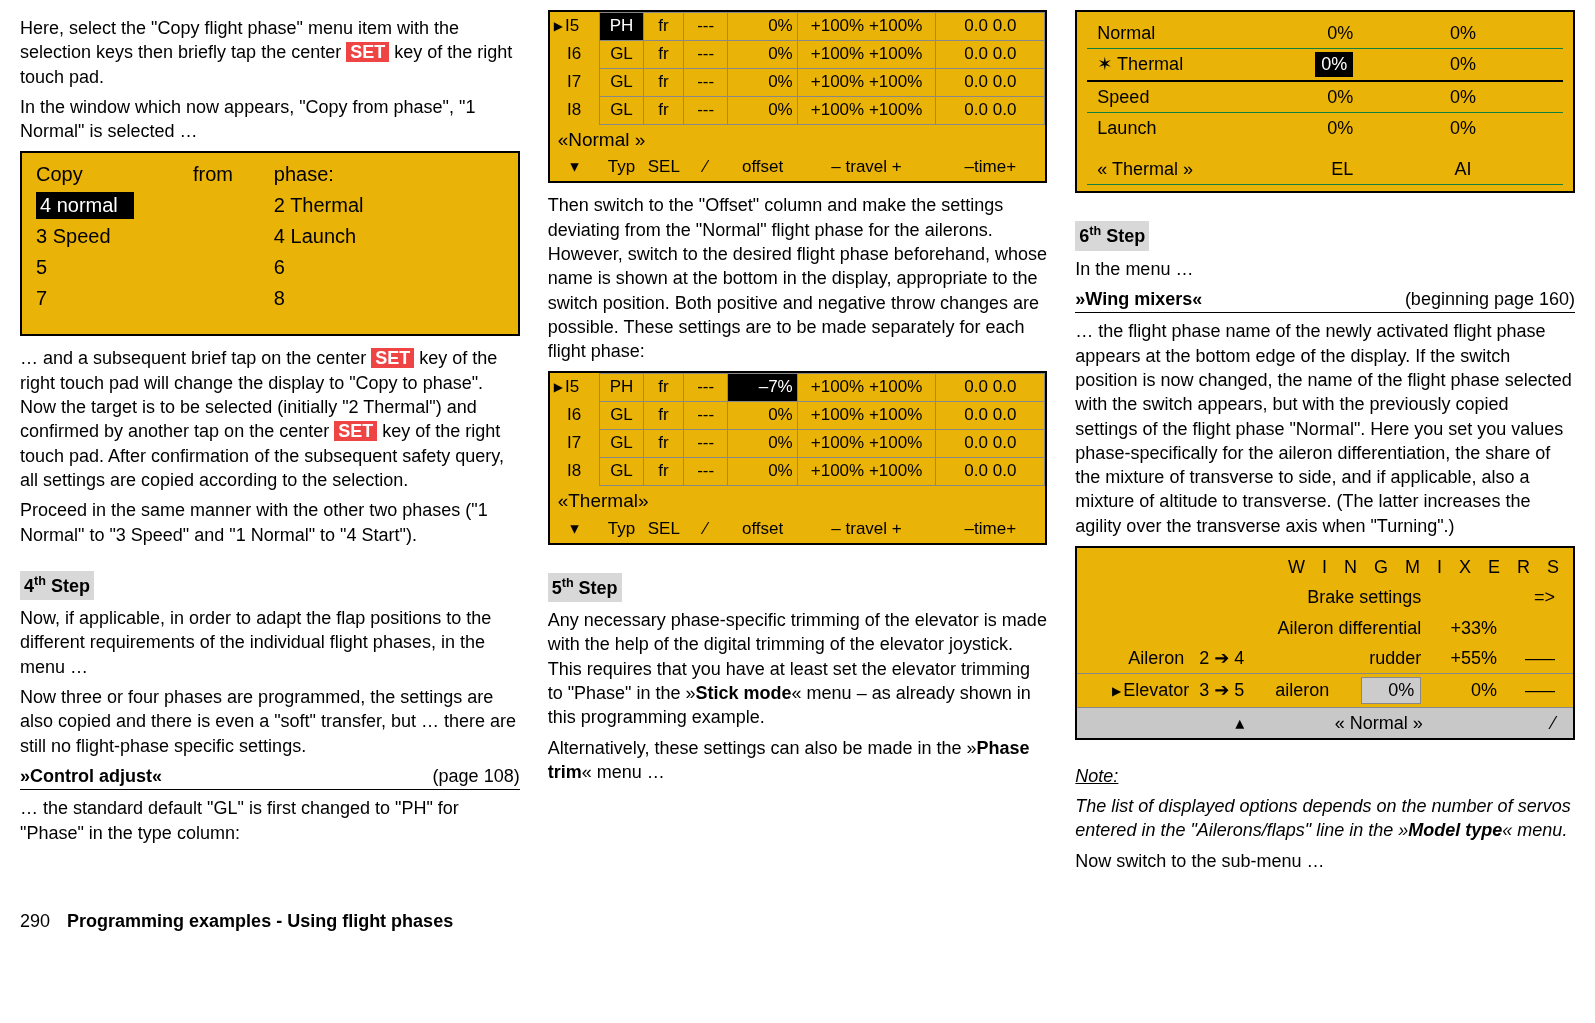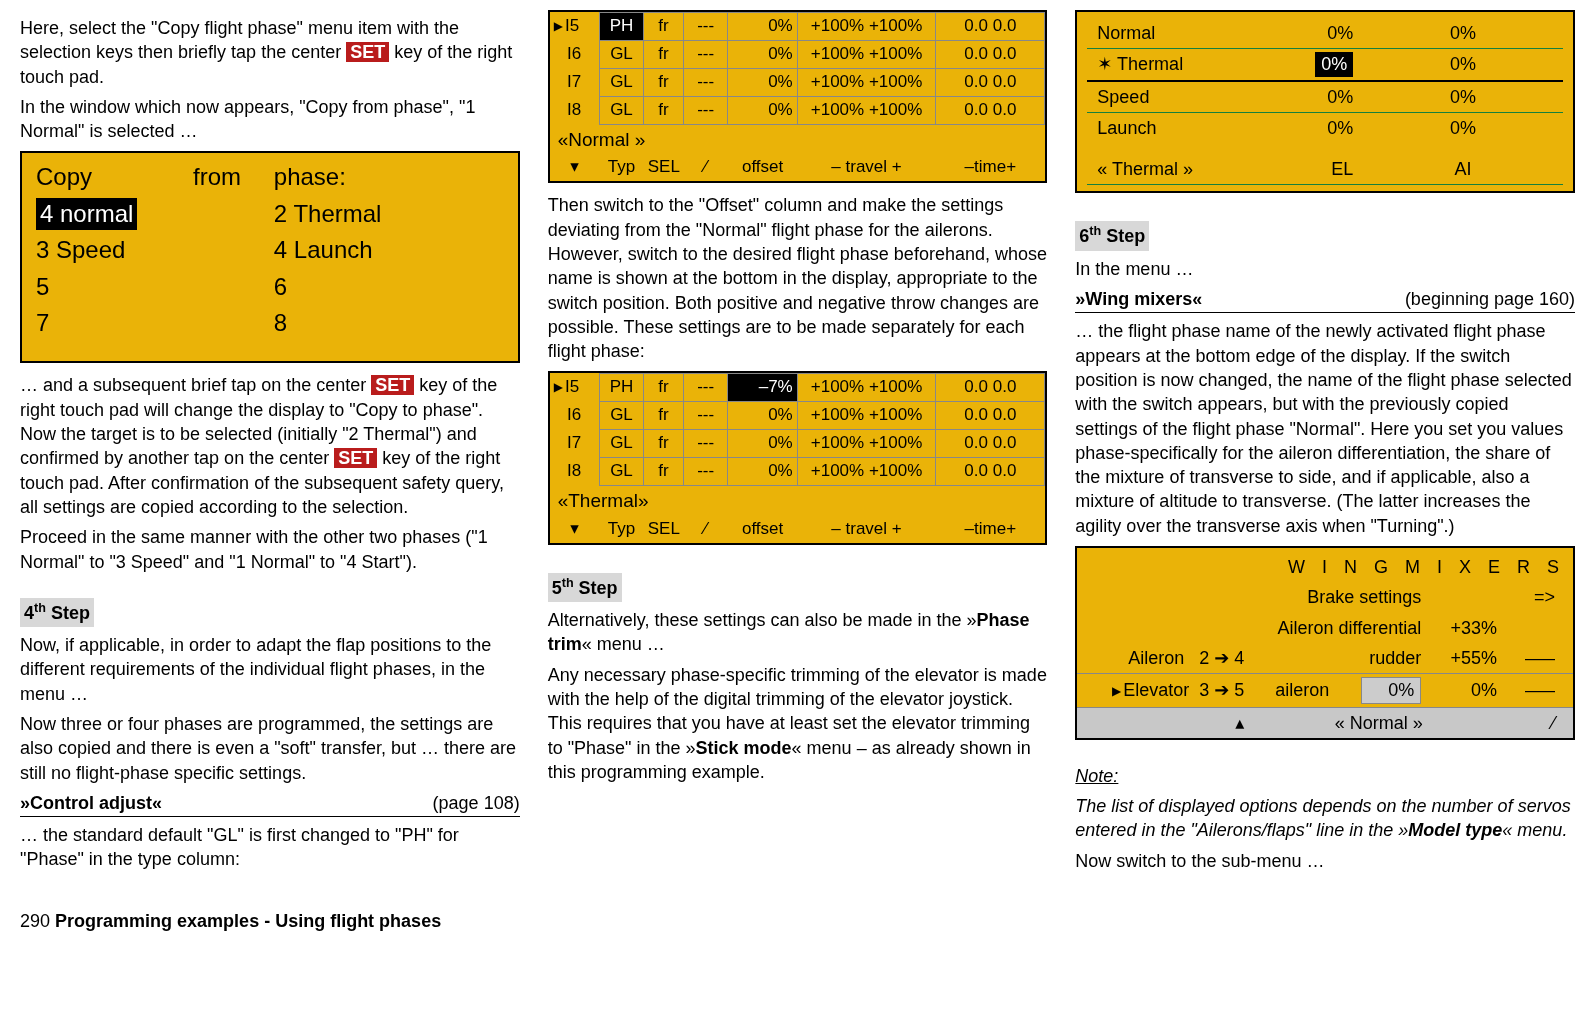"SET" .set-key { background: #b91c1c -> #ef4444 }
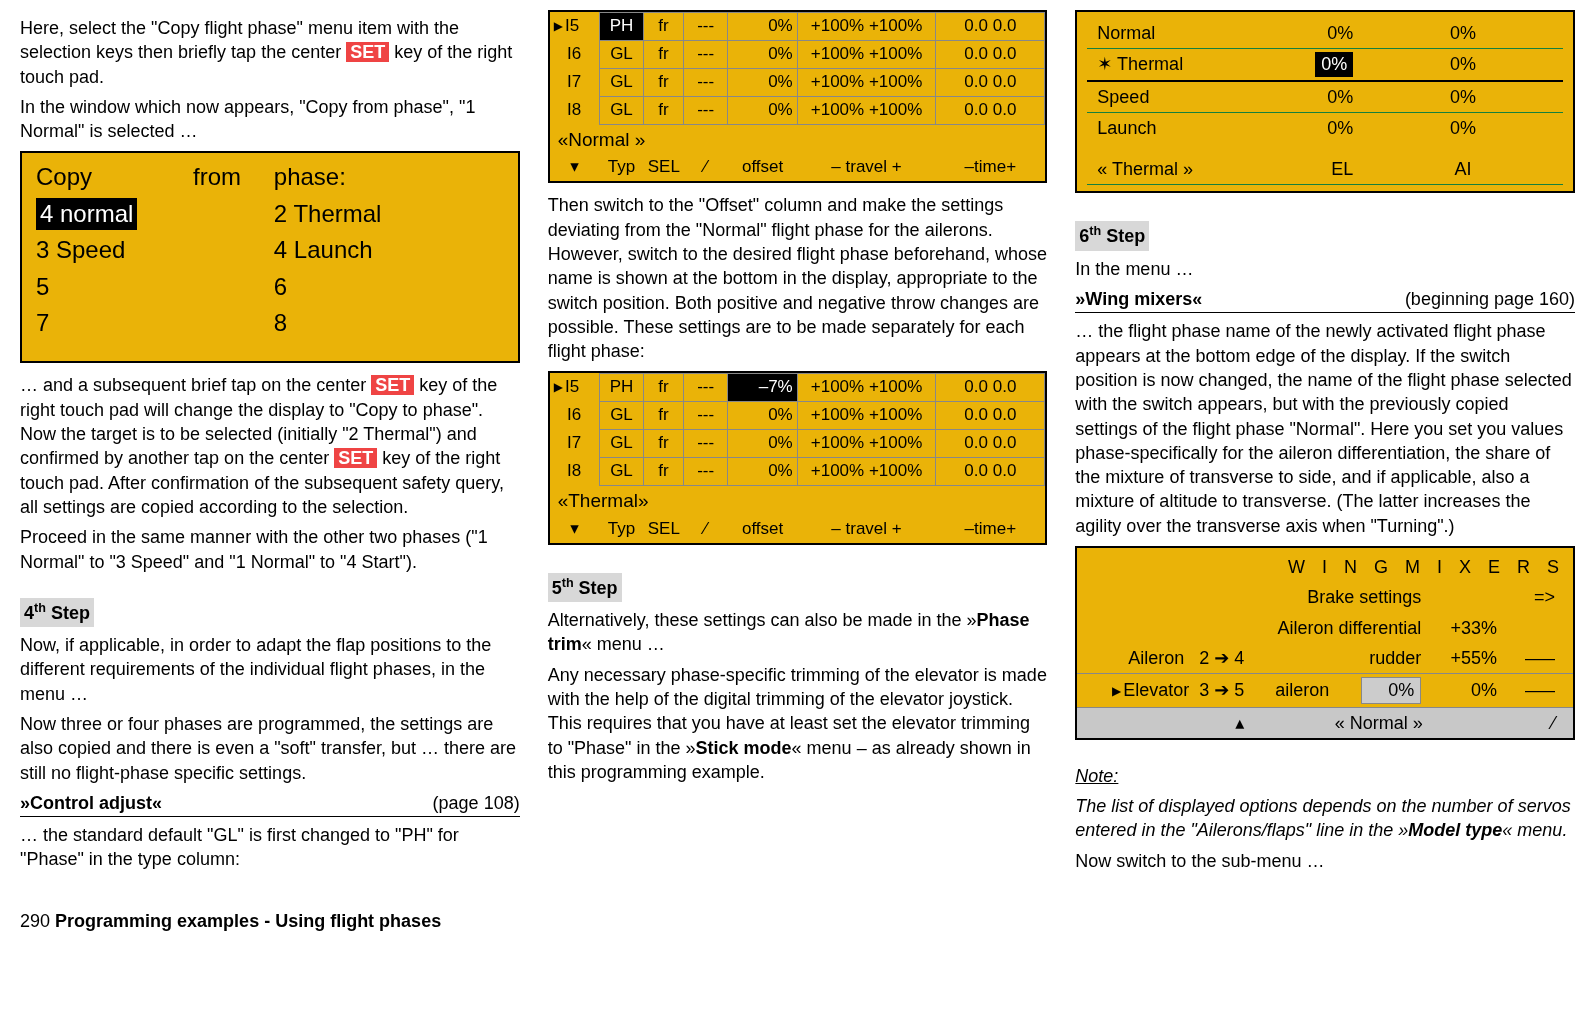"Copy" .copy-table td { font-size: 24px -> 20px }
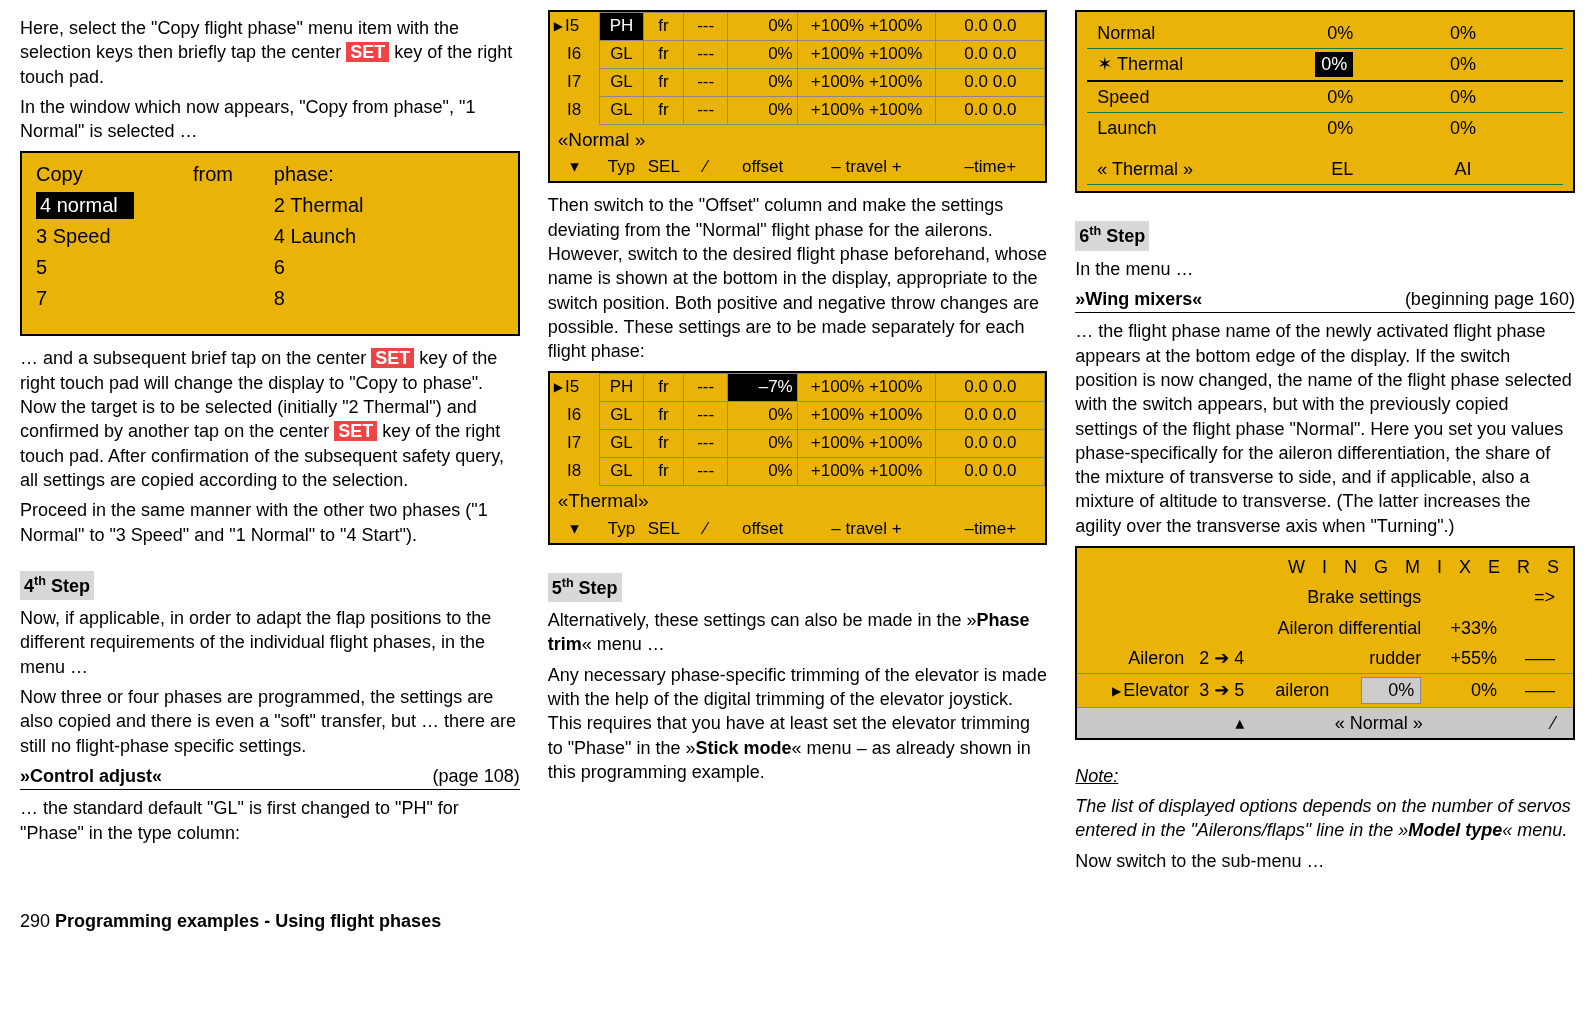"Alternatively, these settings can also" p { order: before "Any necessary phase-specific trimming of" -> after "Any necessary phase-specific trimming of" }
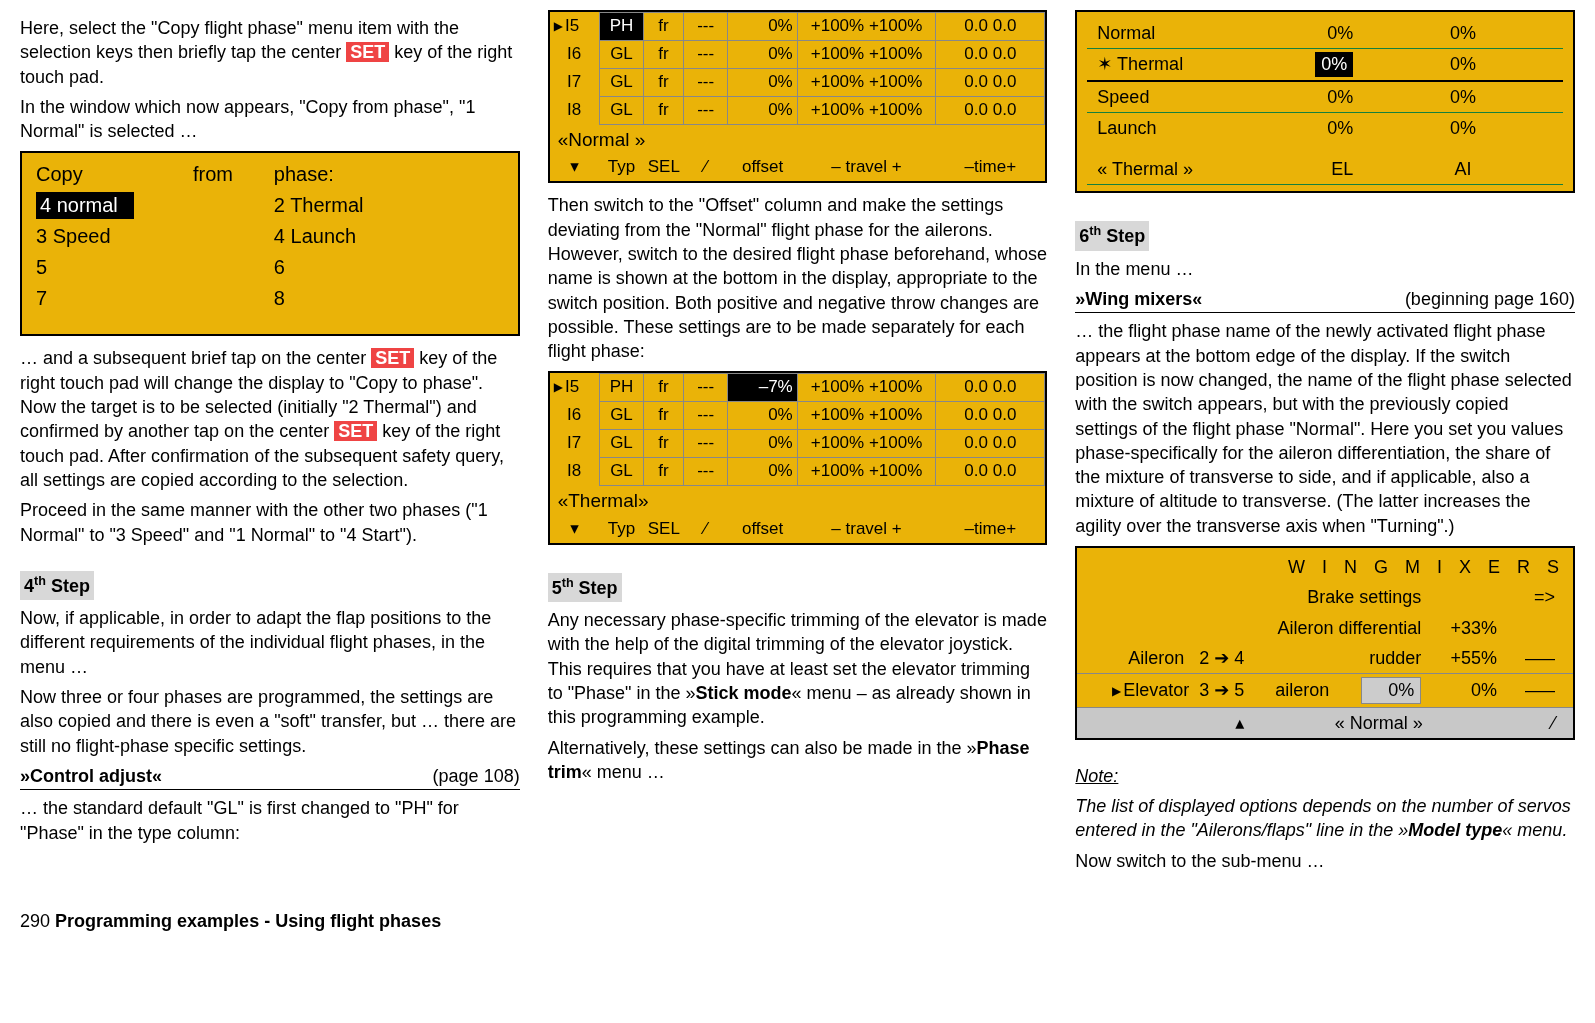"290" .footer .pnum { margin-right: none -> 12px }
